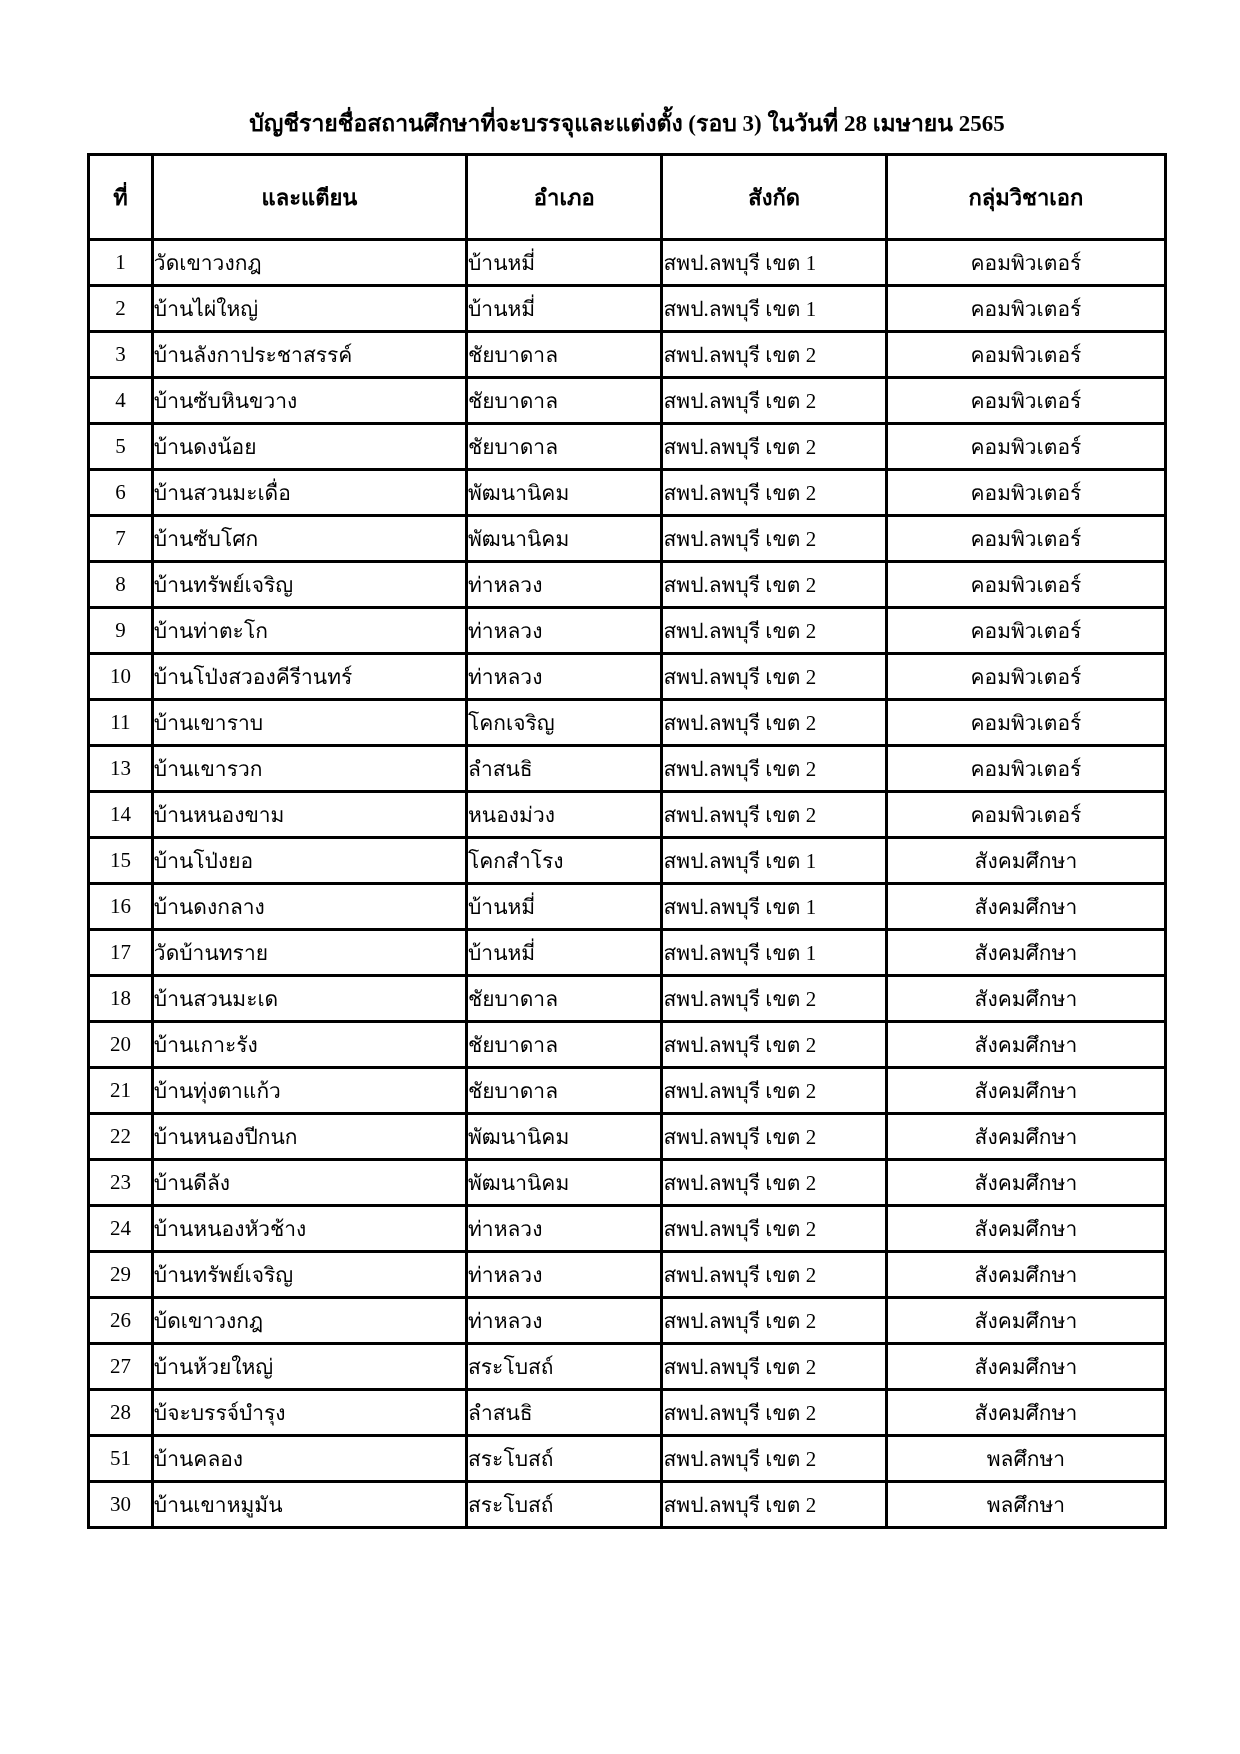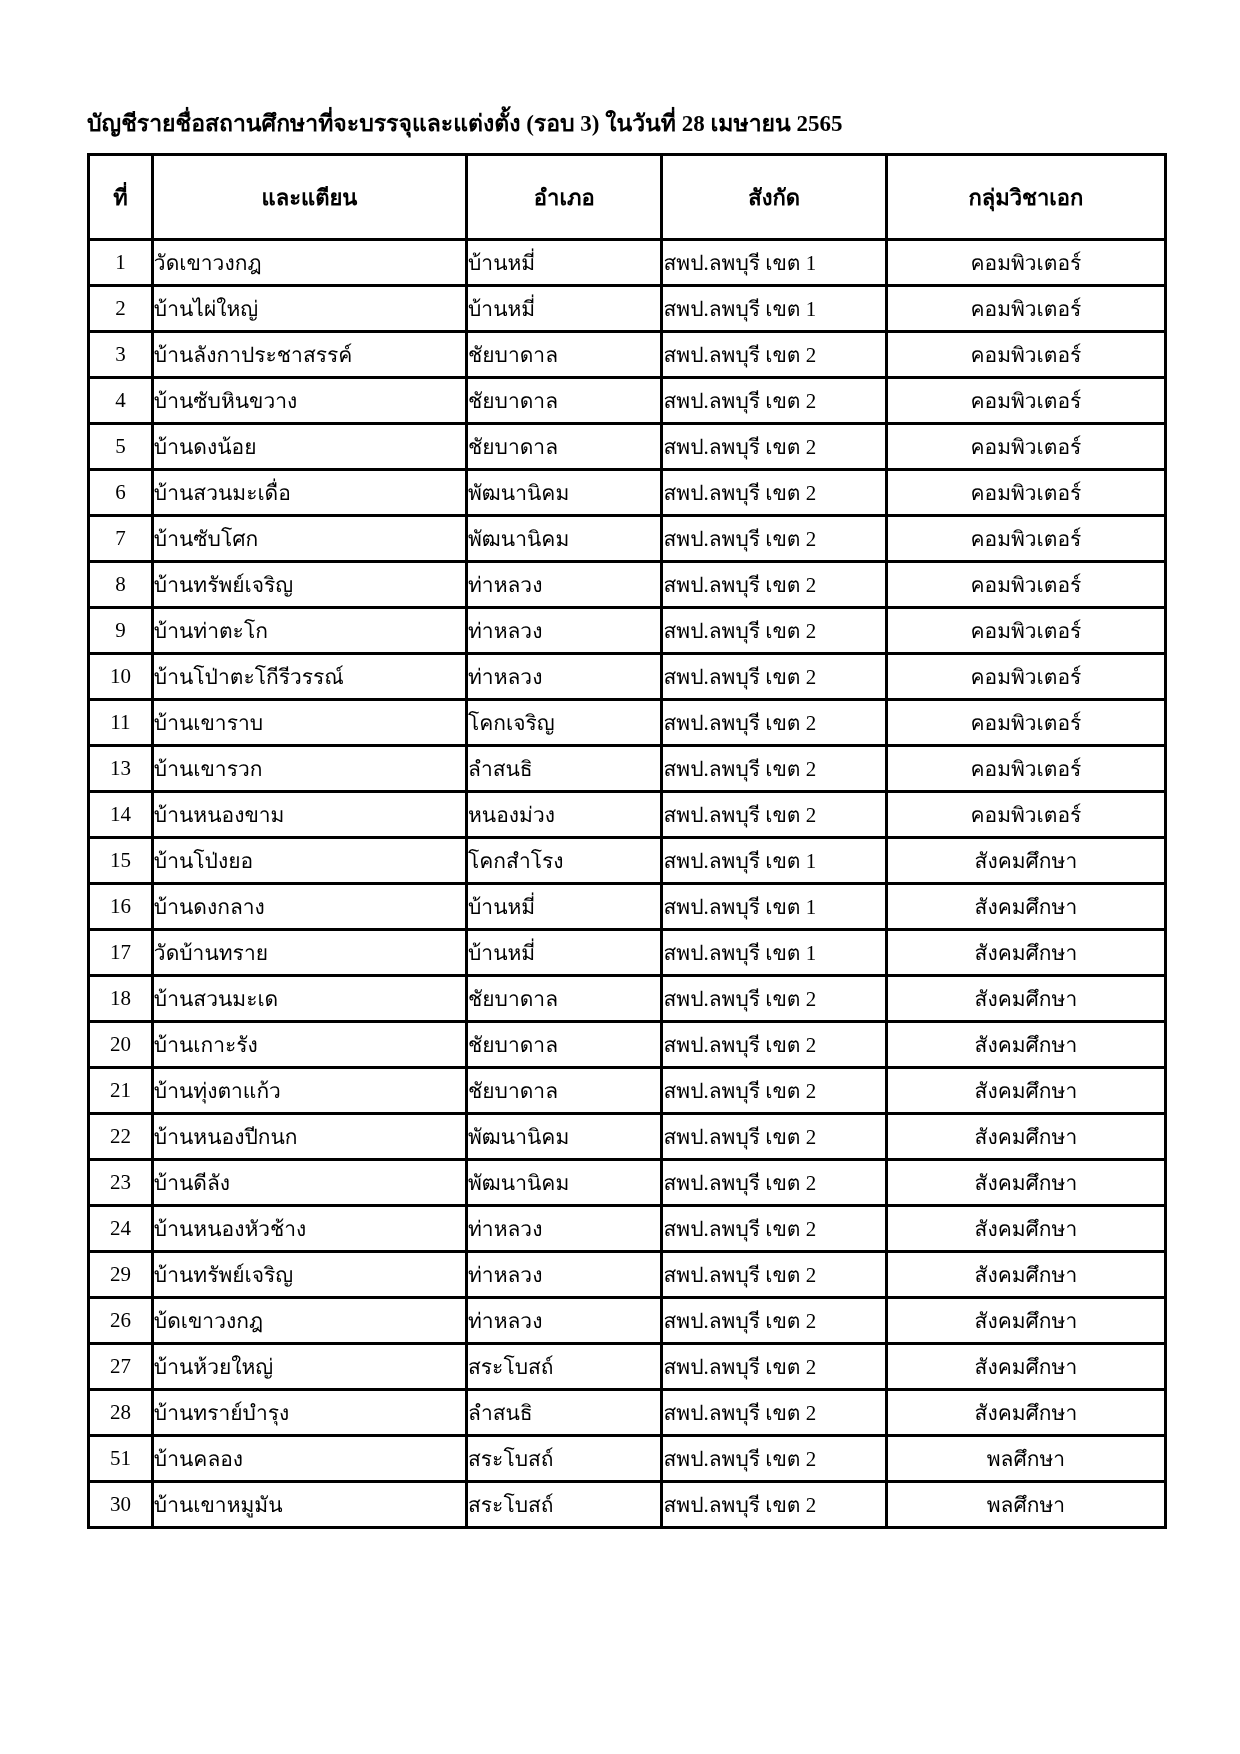"บัญชีรายชื่อสถานศึกษาที่จะบรรจุและแต่งตั" .doc-title { text-align: left -> center }
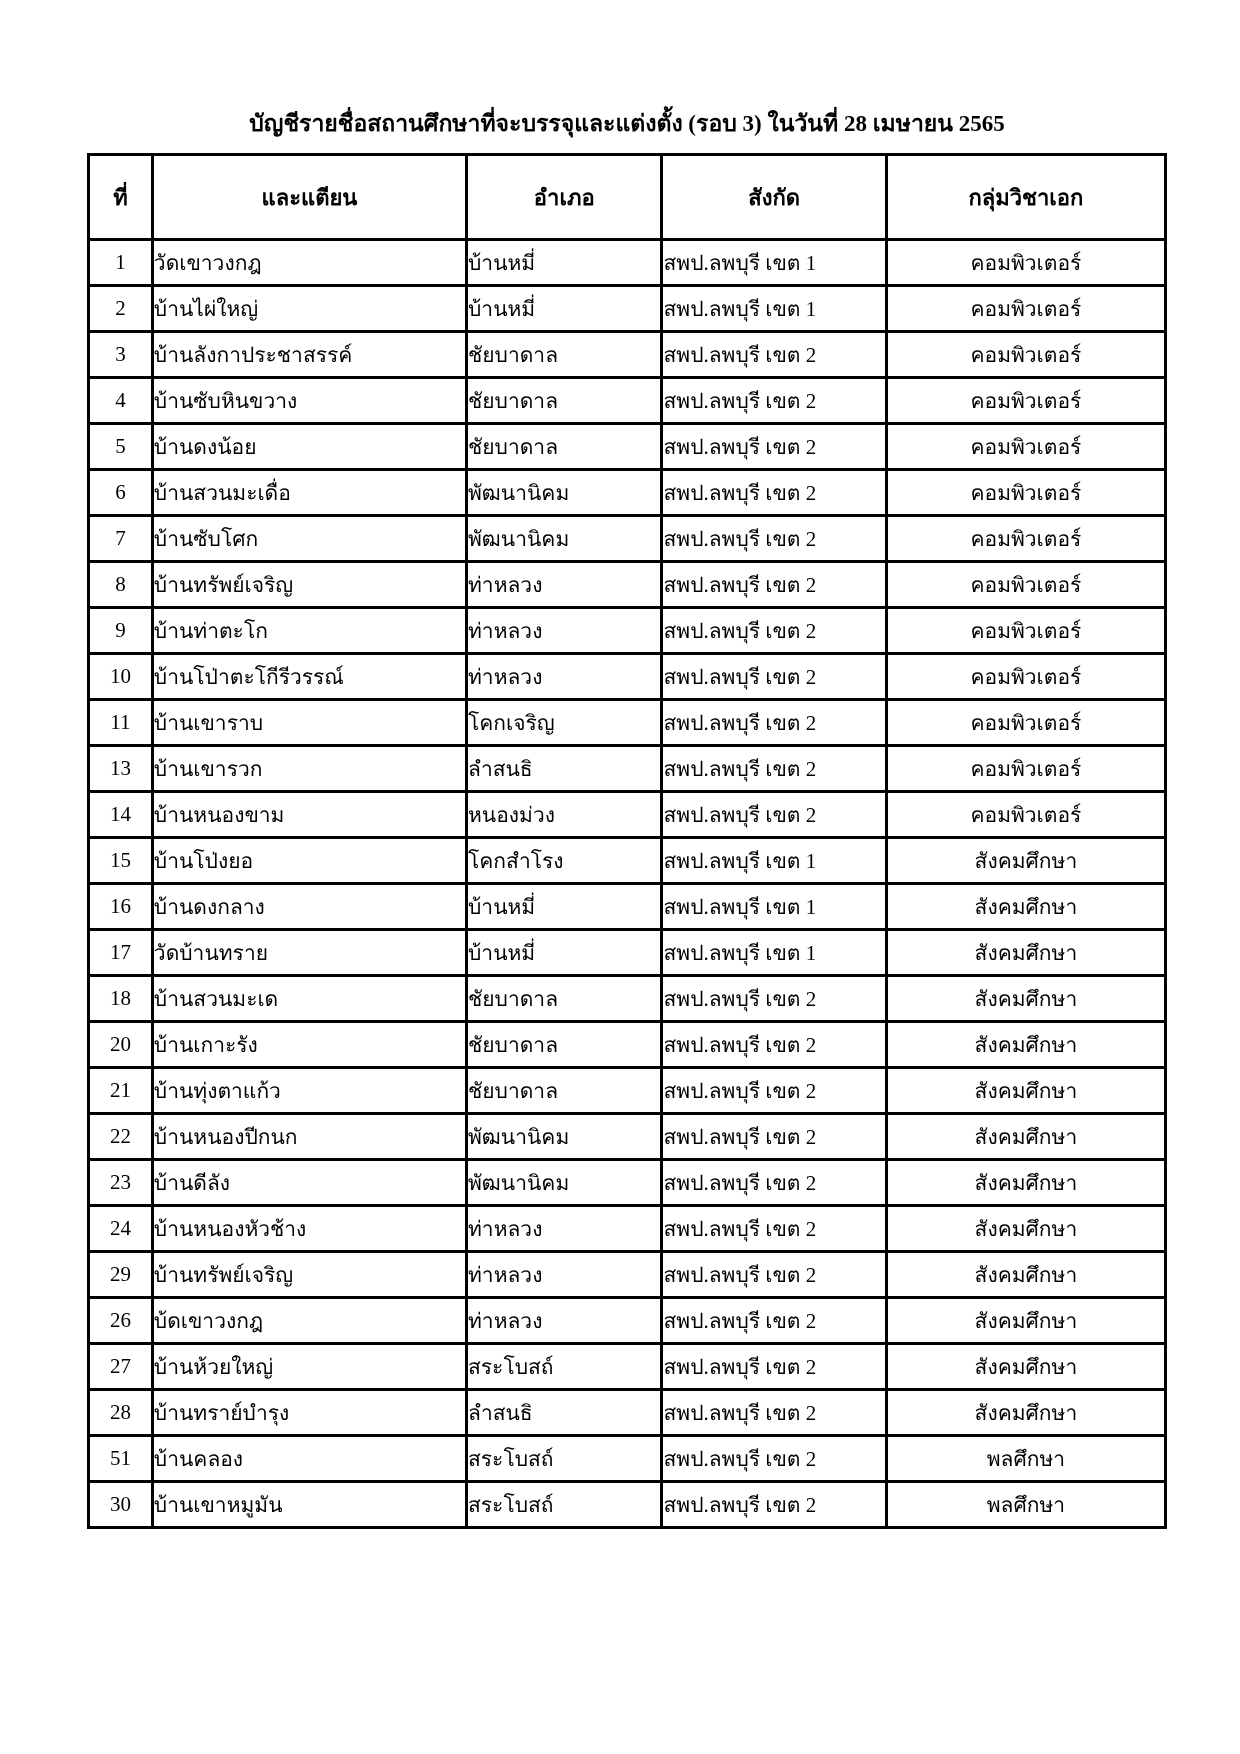"บ้านโป่าตะโกีรีวรรณ์" td.al-left { text: บ้านโป่าตะโกีรีวรรณ์ -> บ้านโป่งสวองคีรีานทร์ }
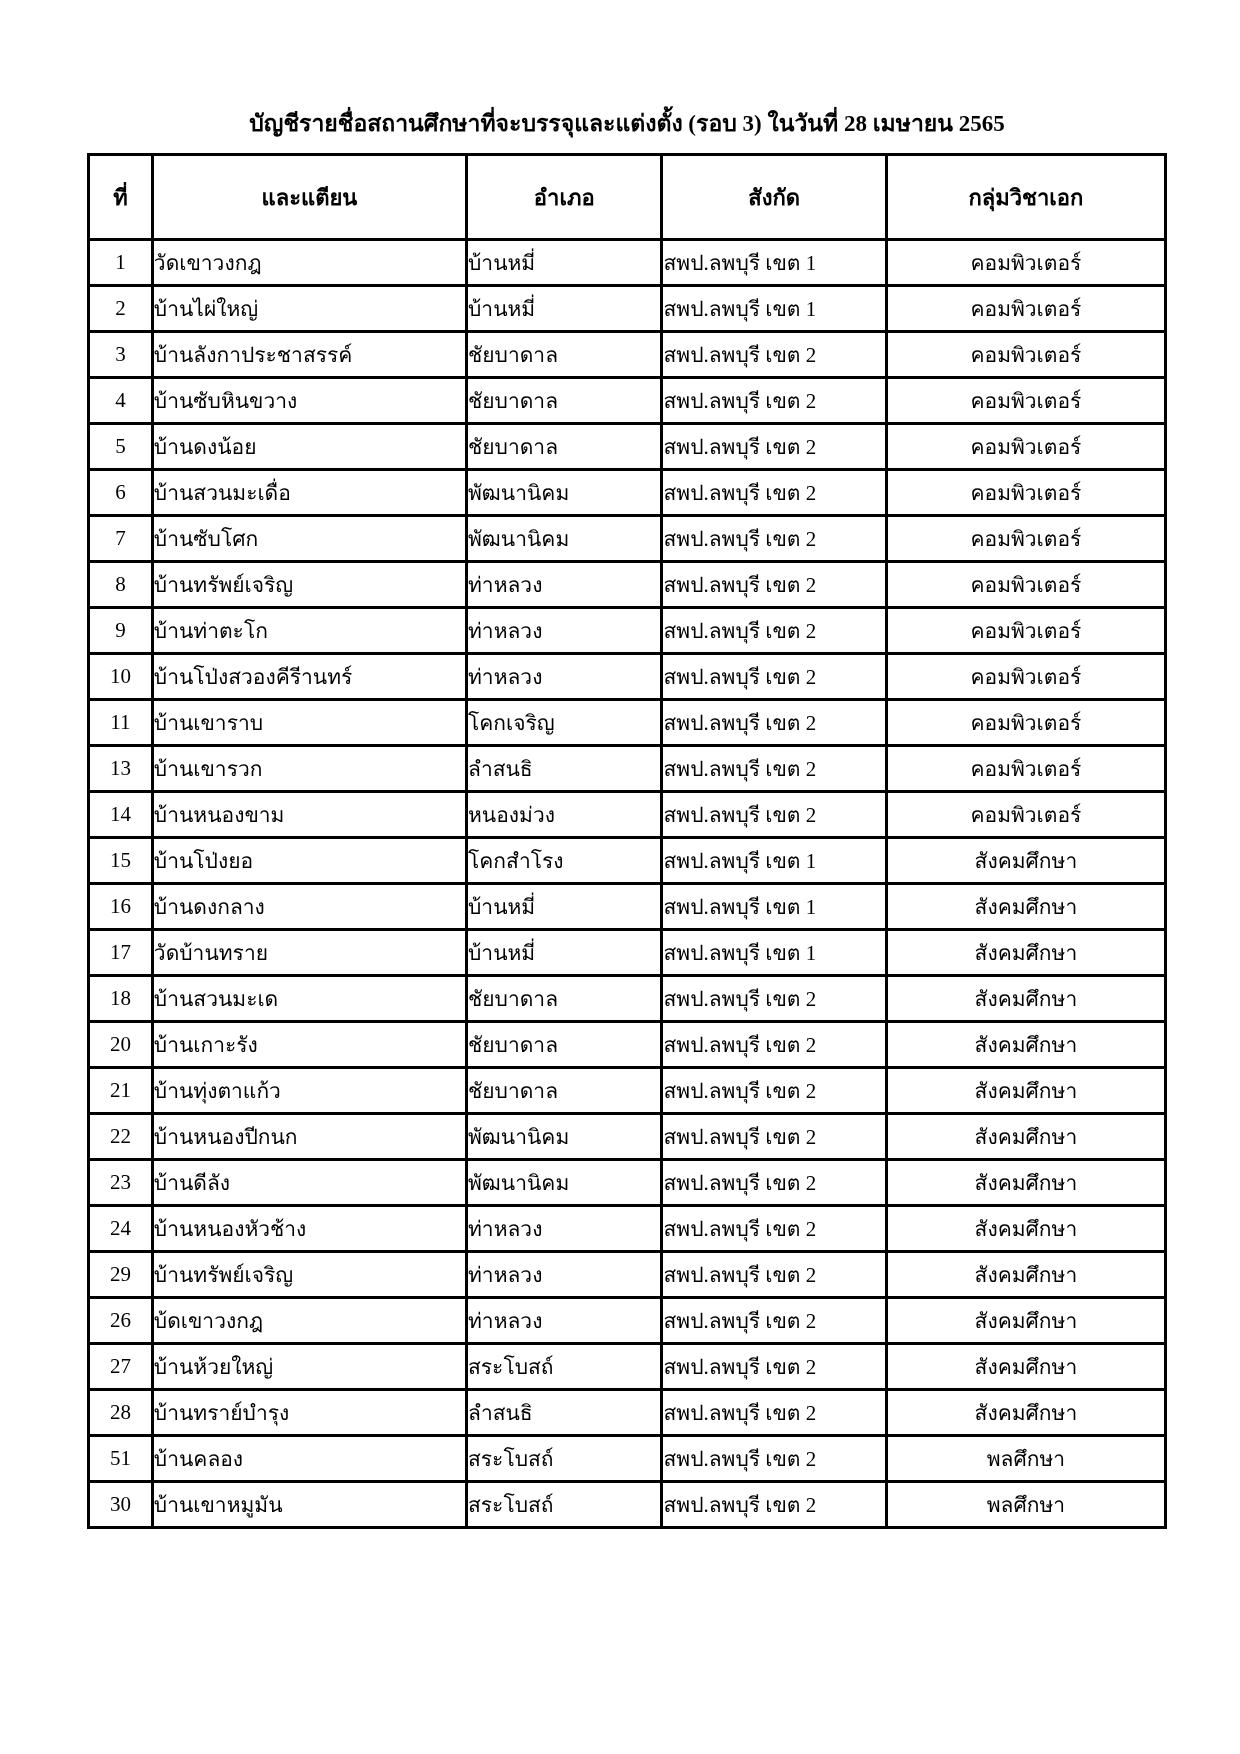"บ้านทราย์บำรุง" td.al-left { text: บ้านทราย์บำรุง -> บ้จะบรรจ์บำรุง }
